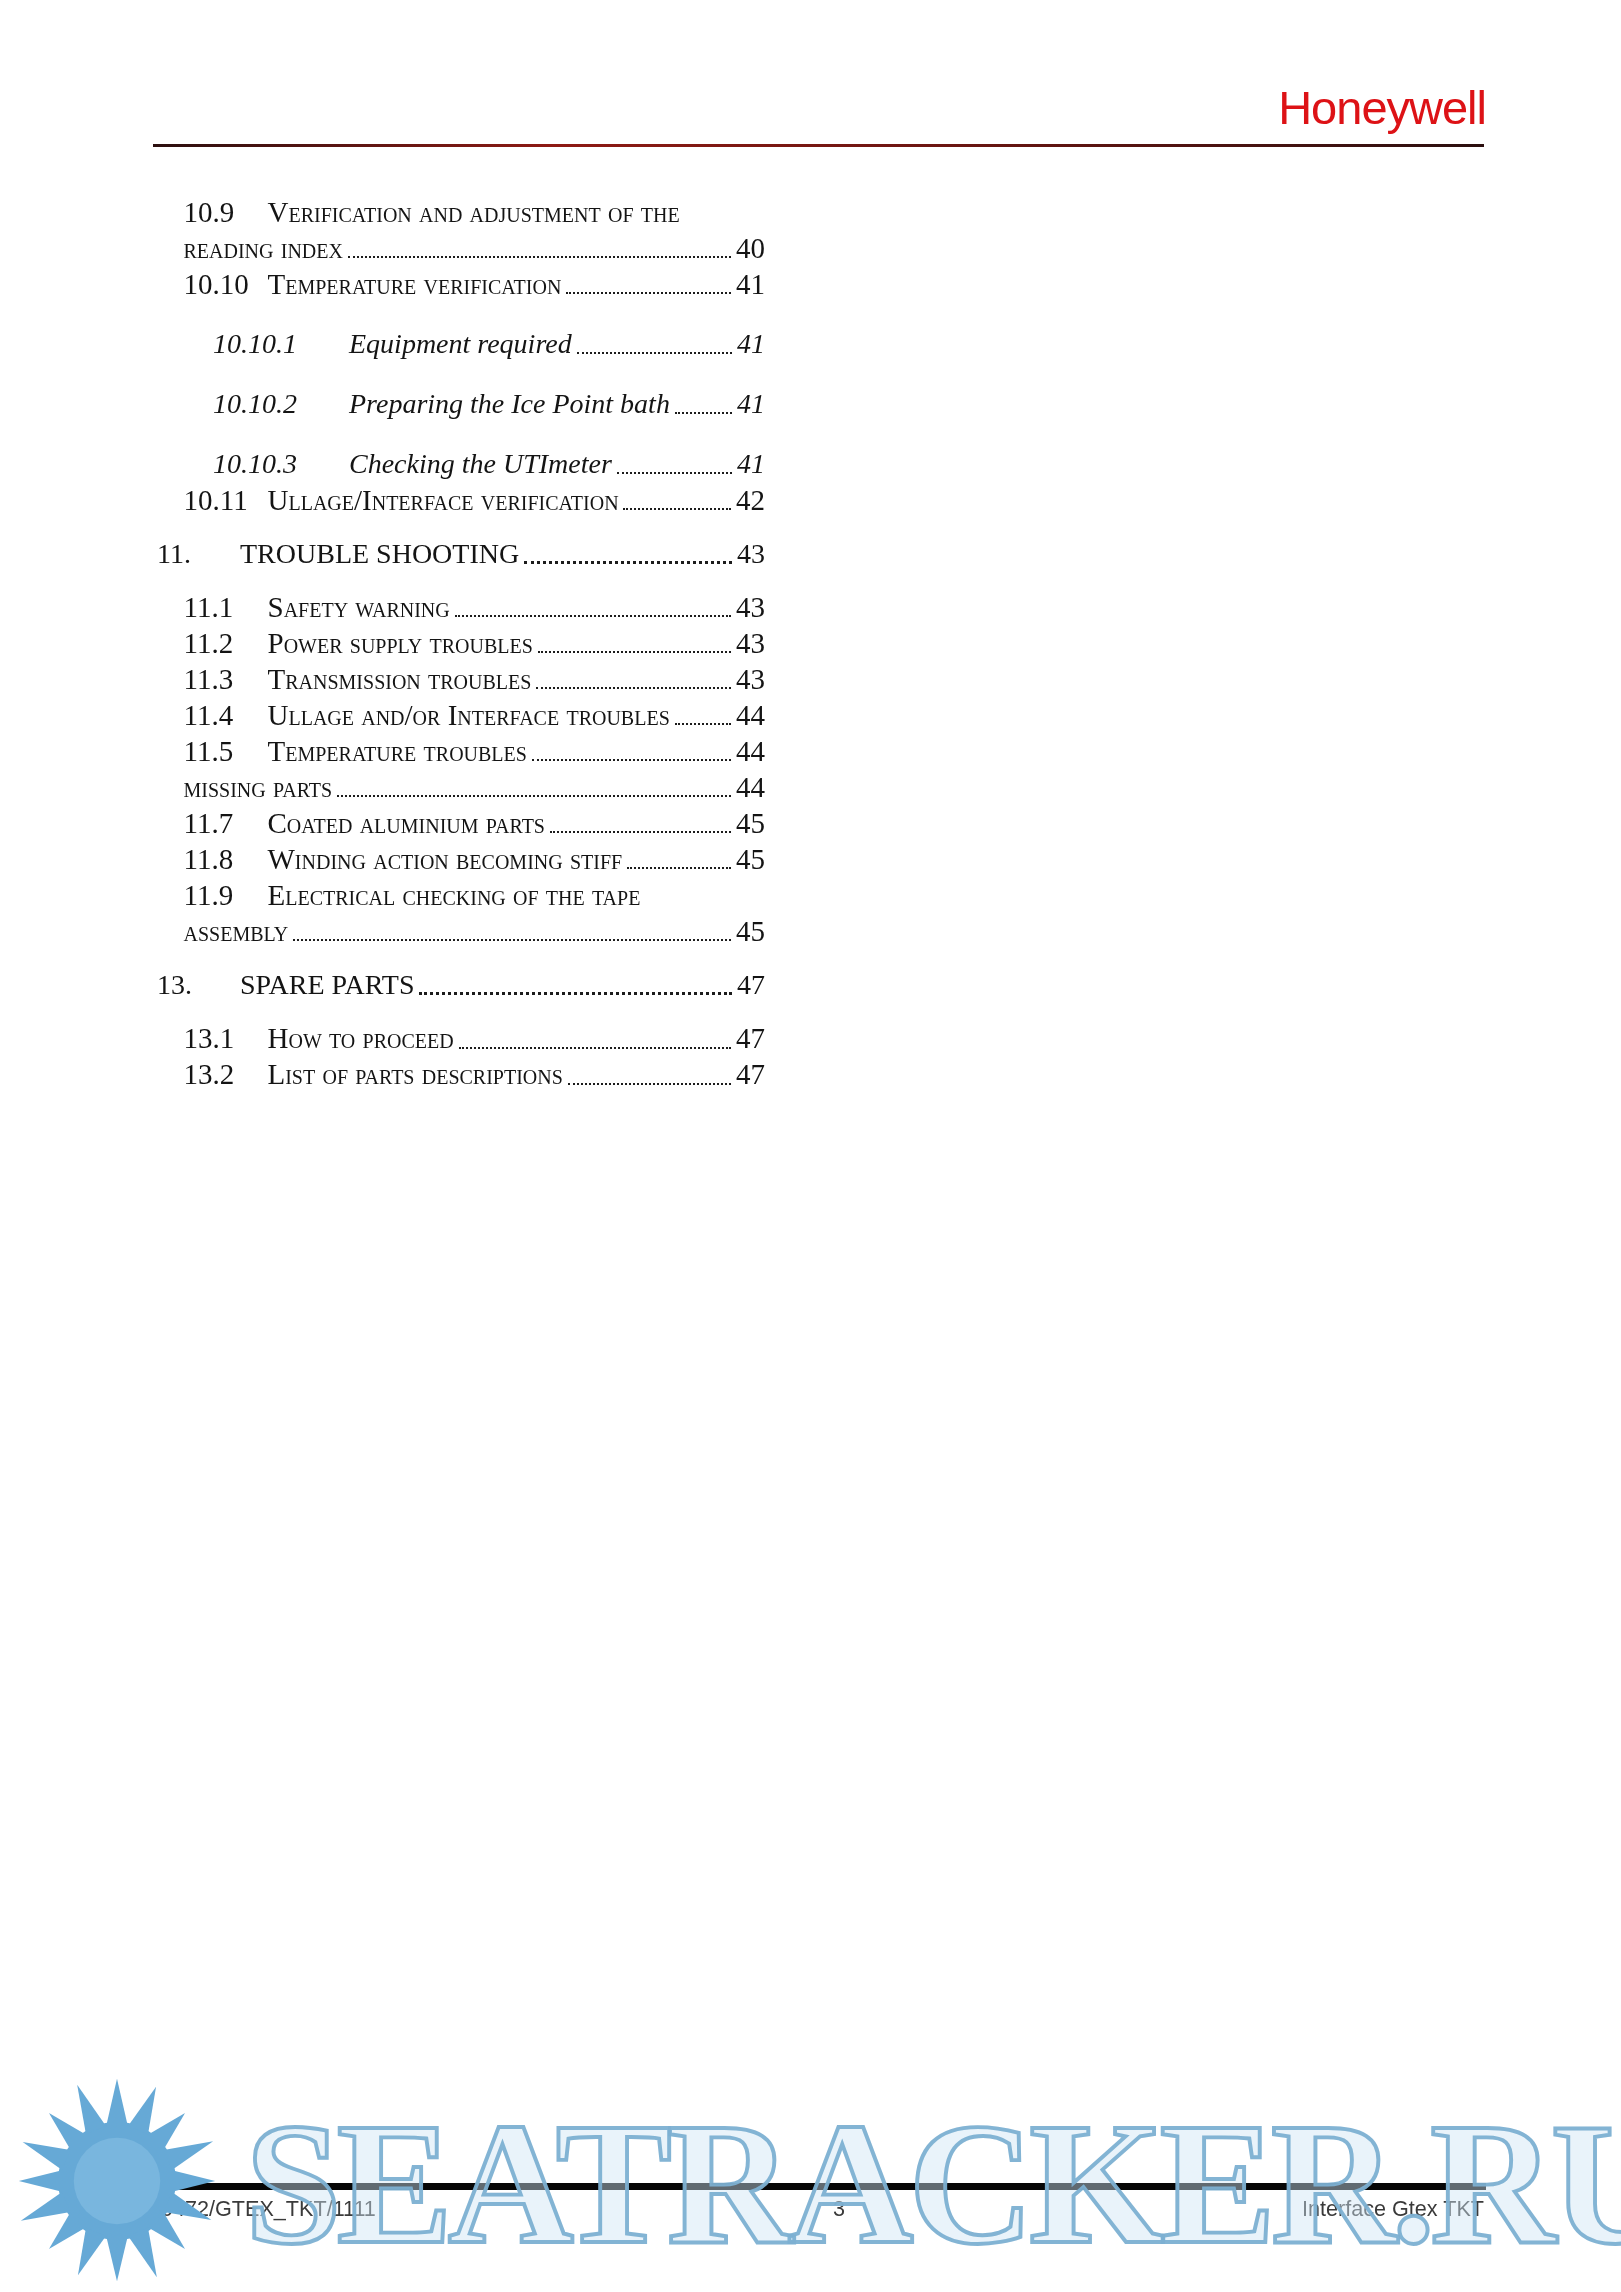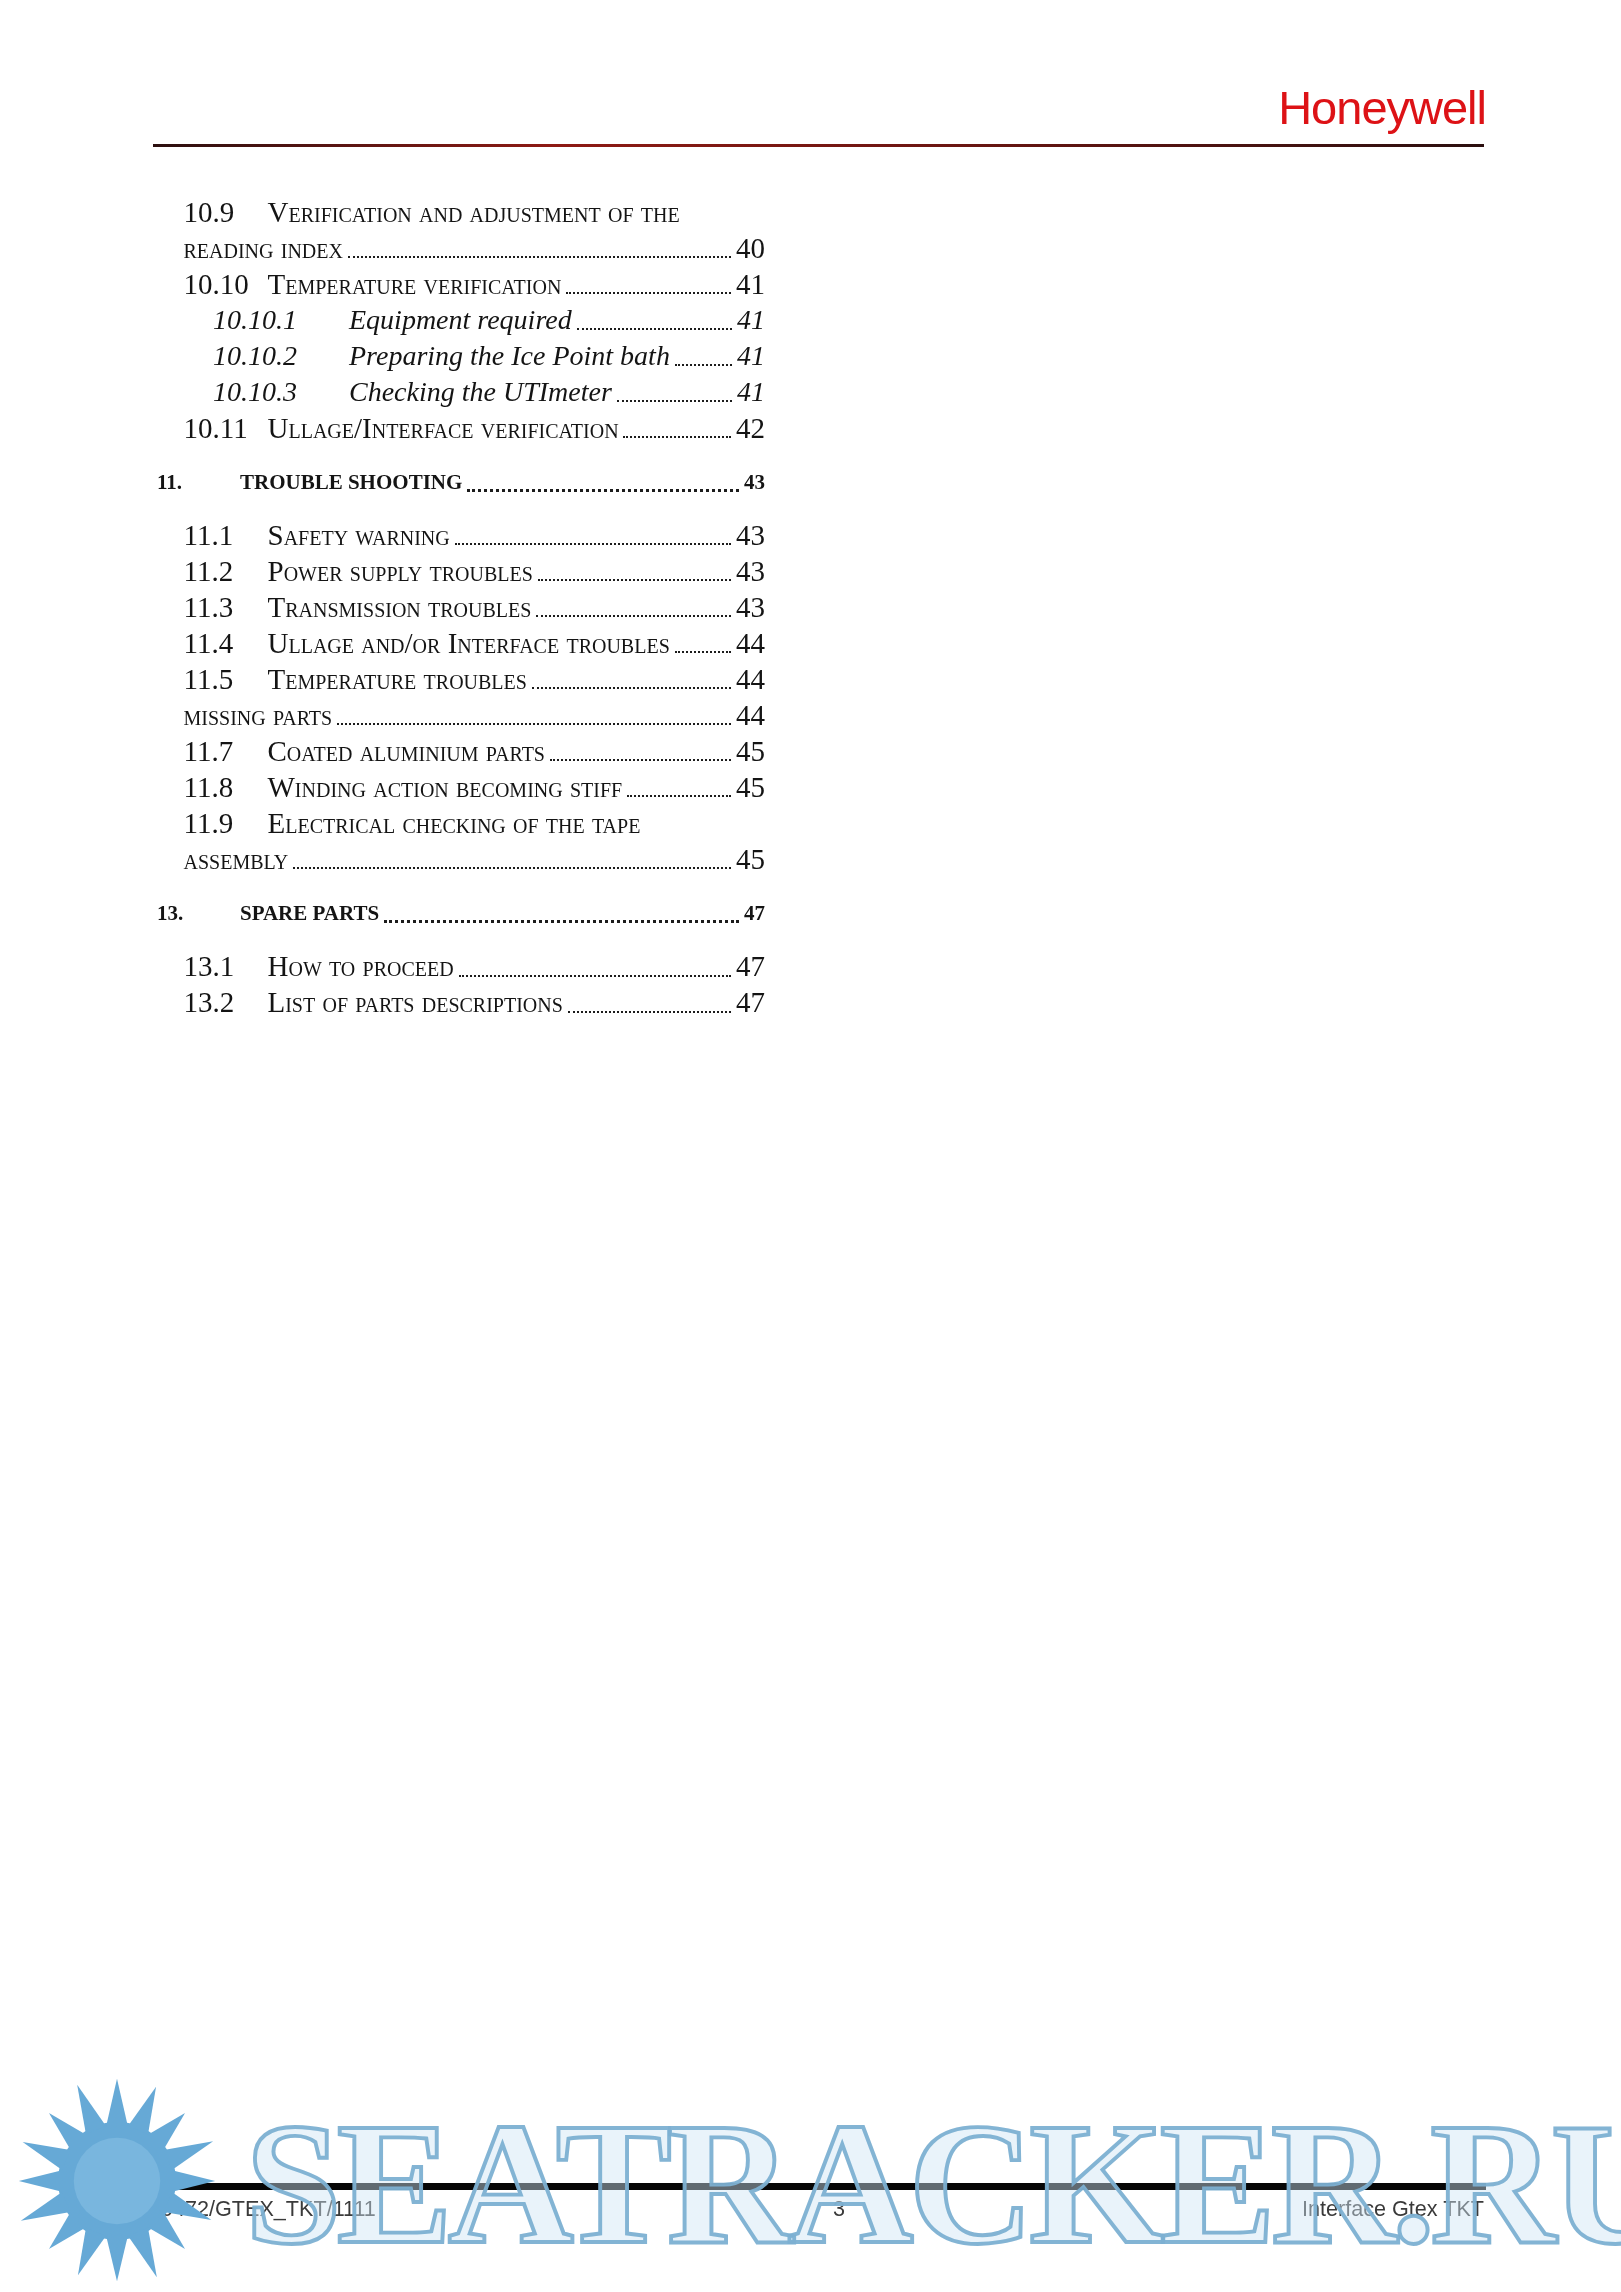"10.10.1" .level3 { margin-top: none -> 24px }
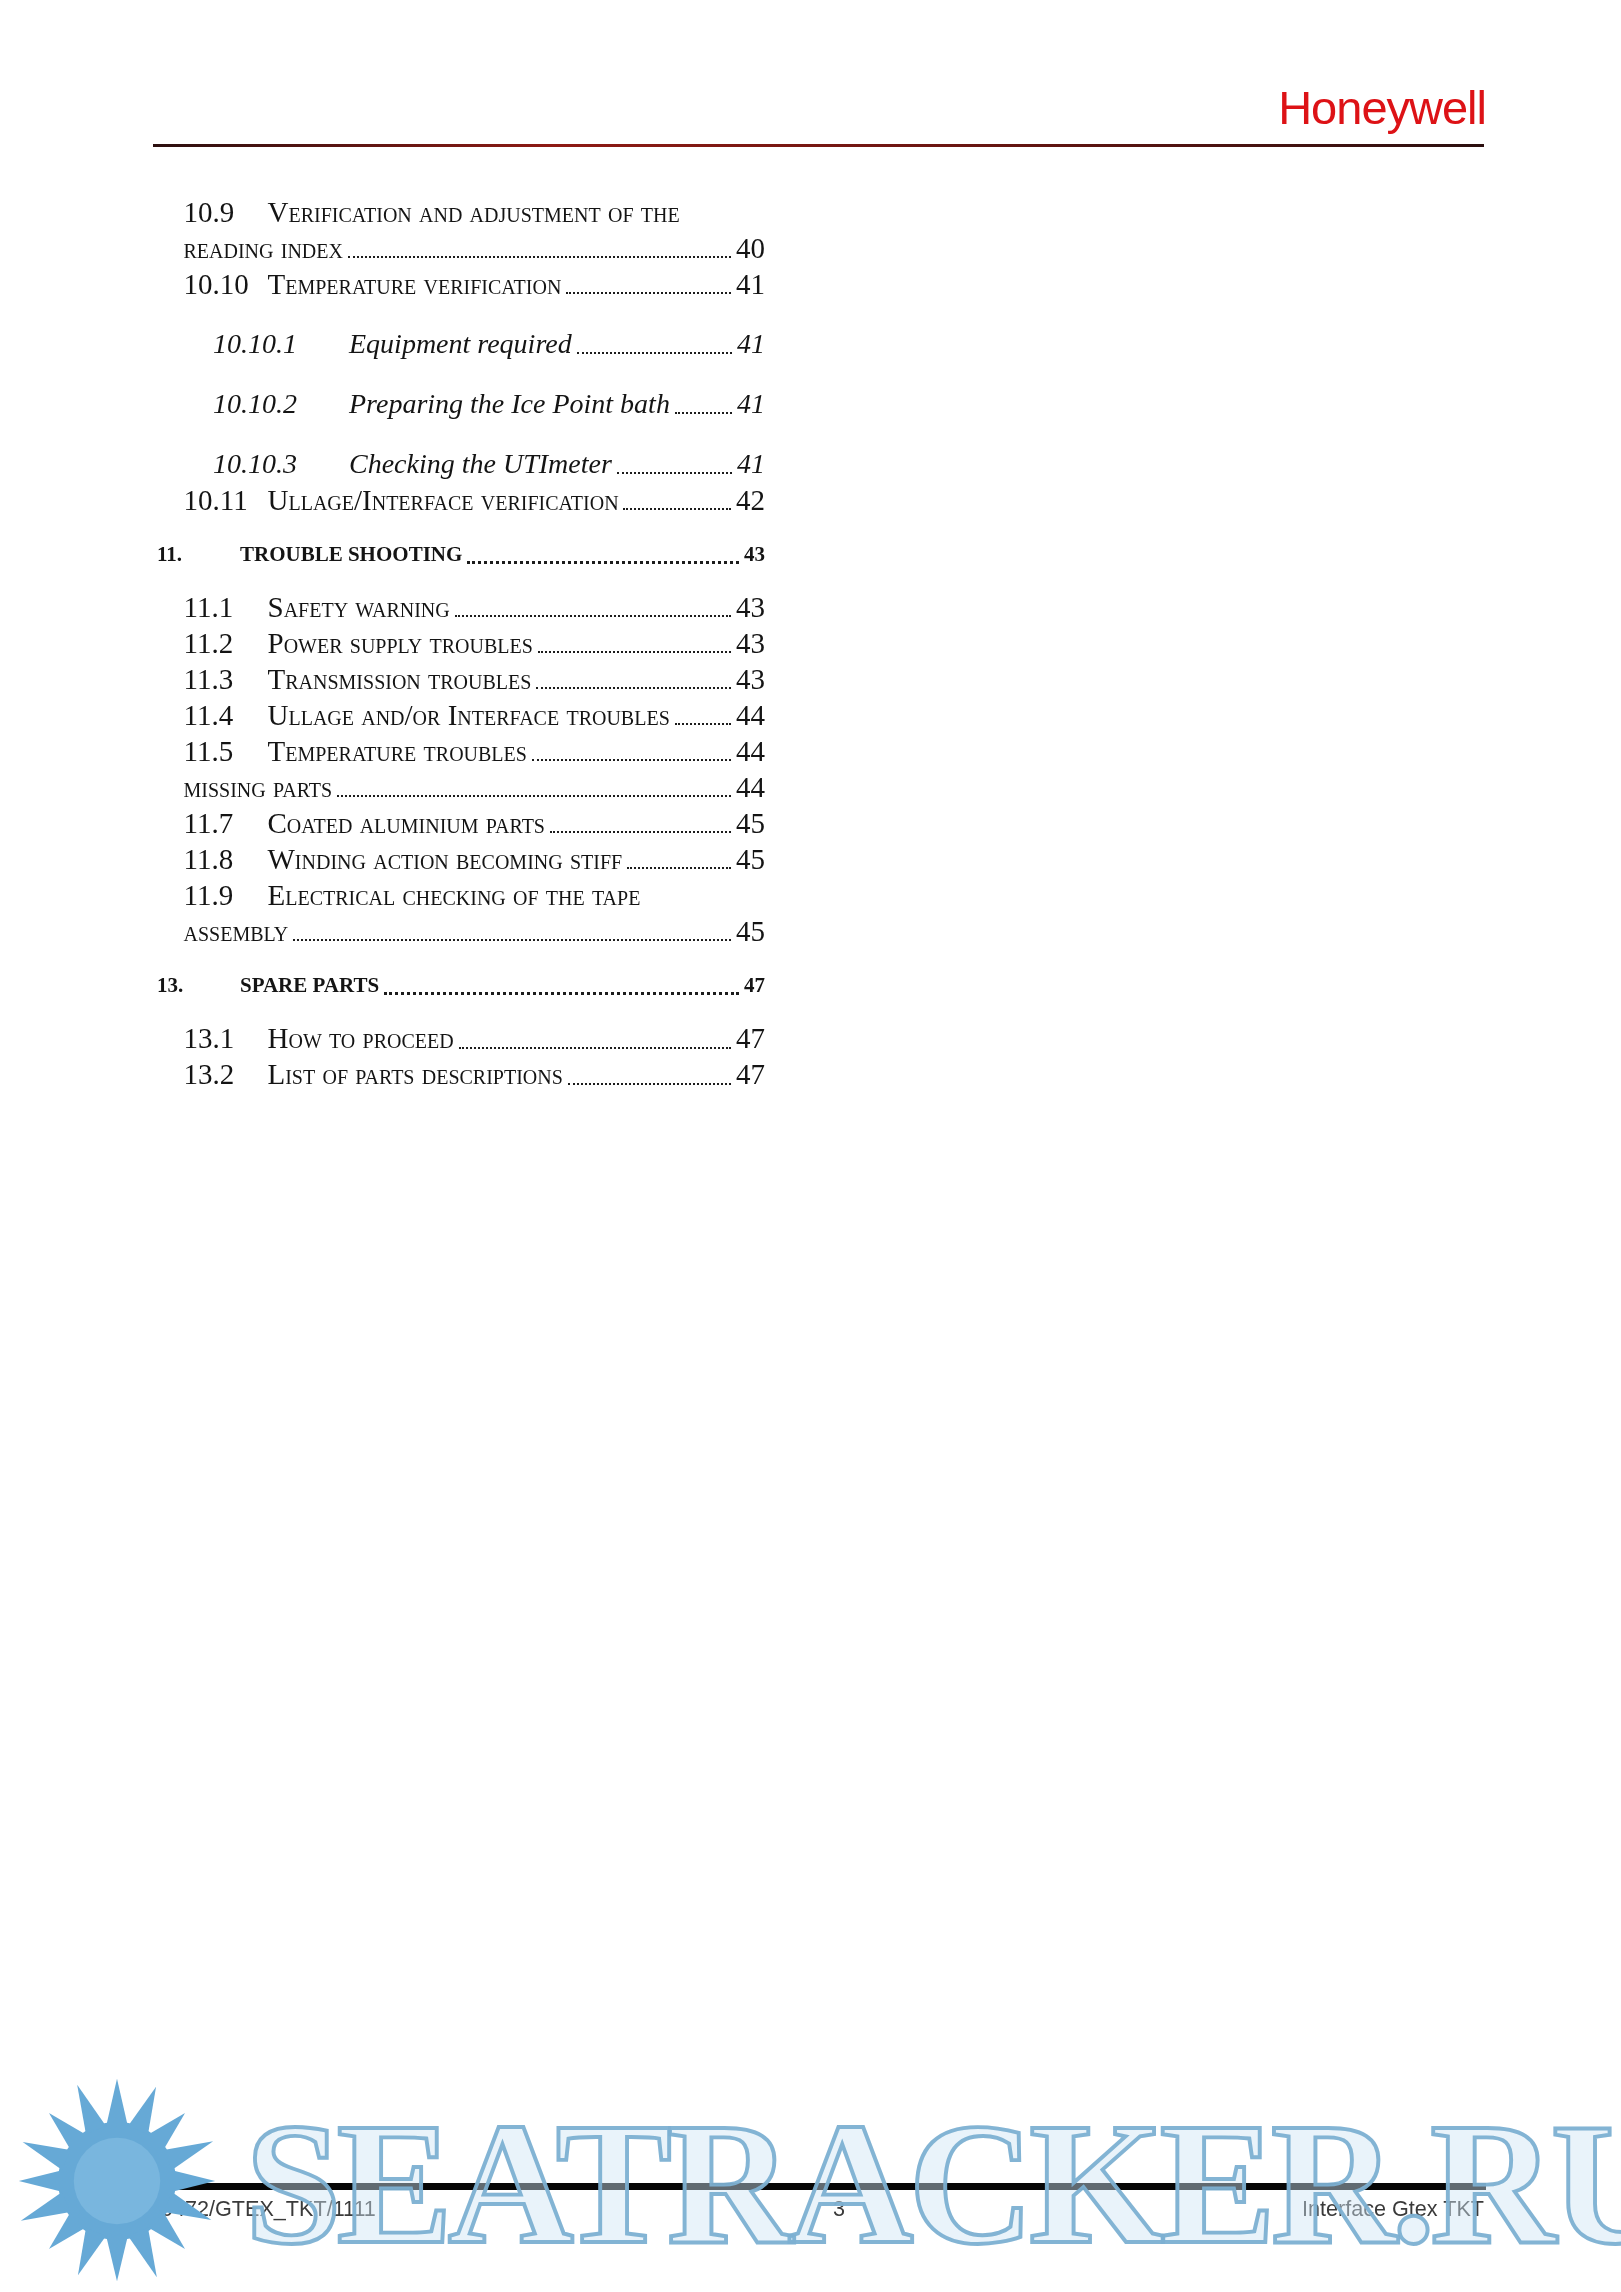"11." .level1 { font-size: 21px -> 28px; font-weight: bold -> normal }
